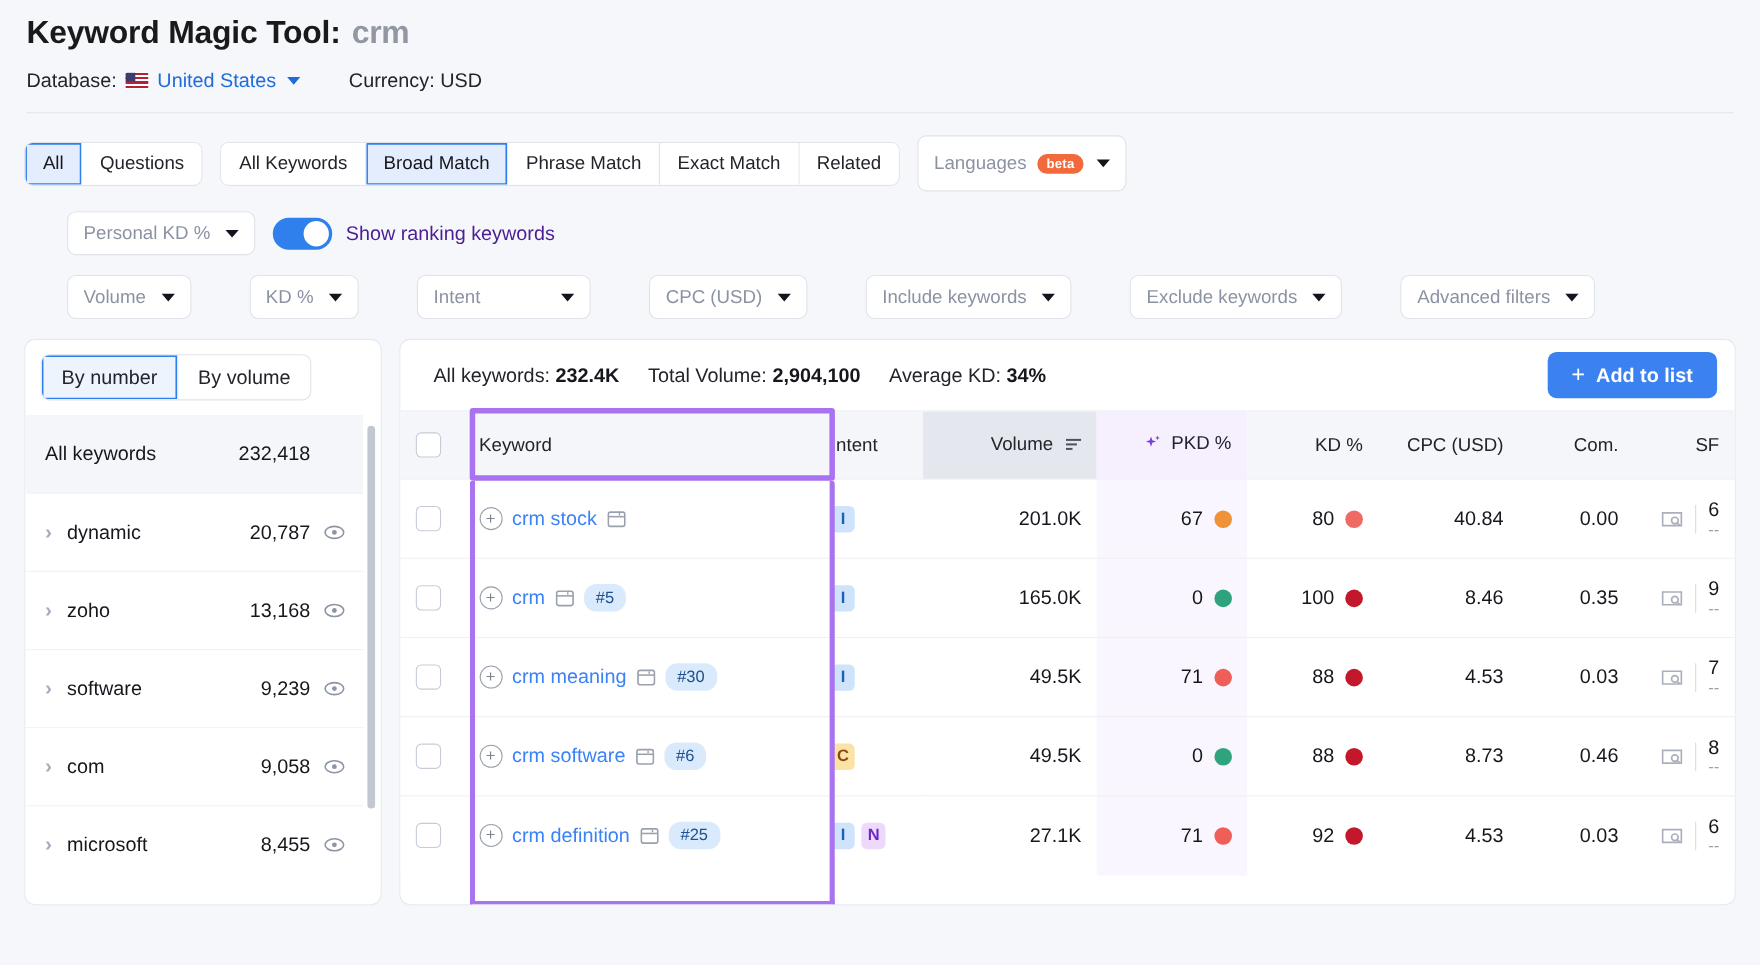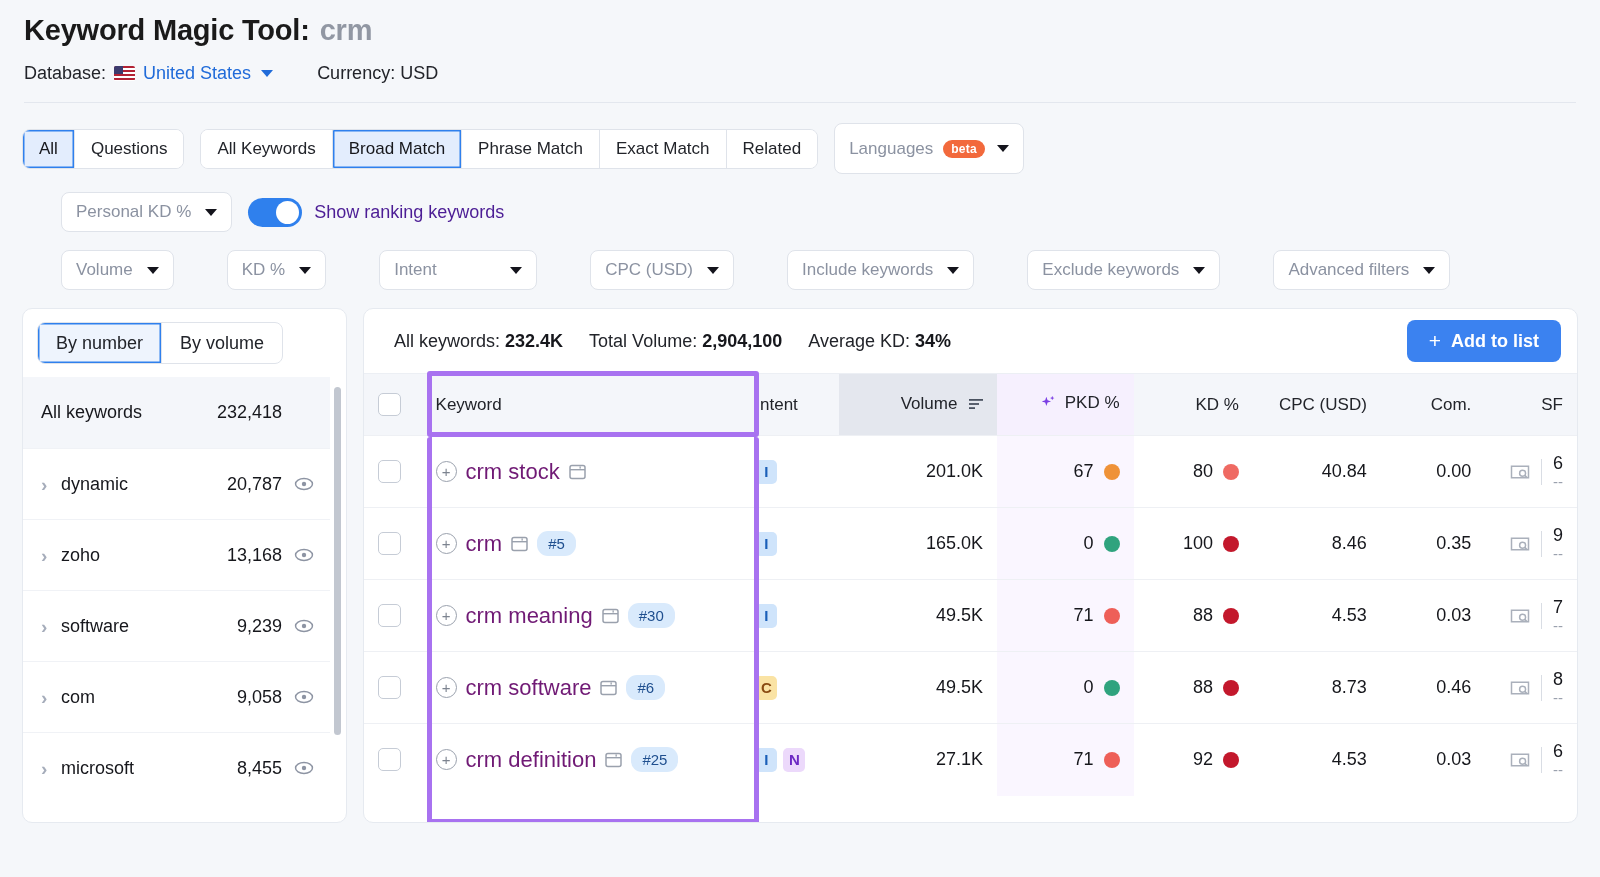"crm stock" .kw-link { color: #701a75 -> #3b82f6; font-size: 22px -> 18px }
